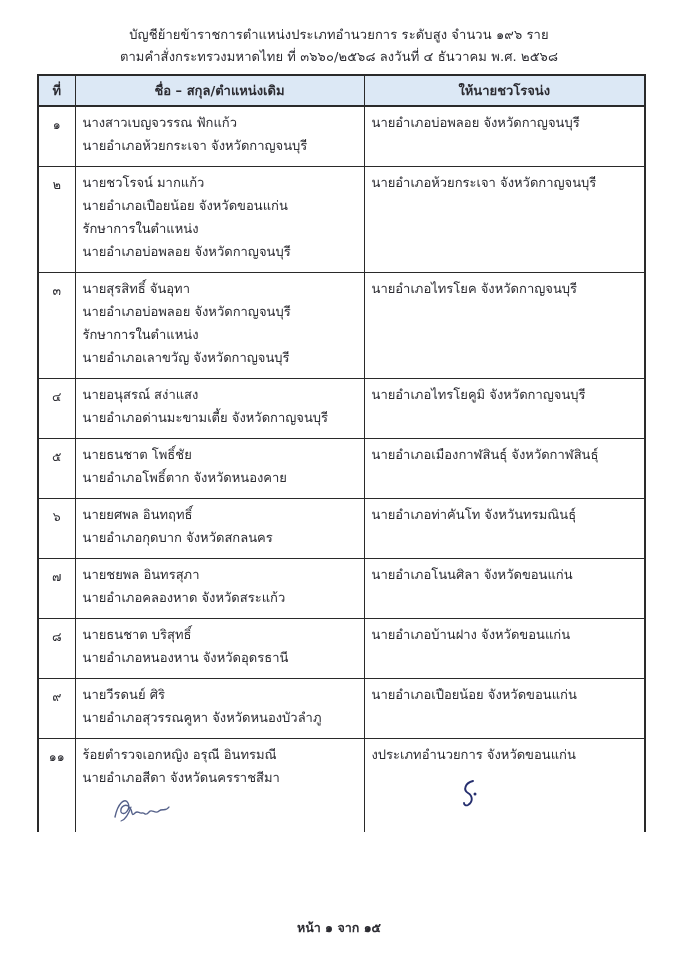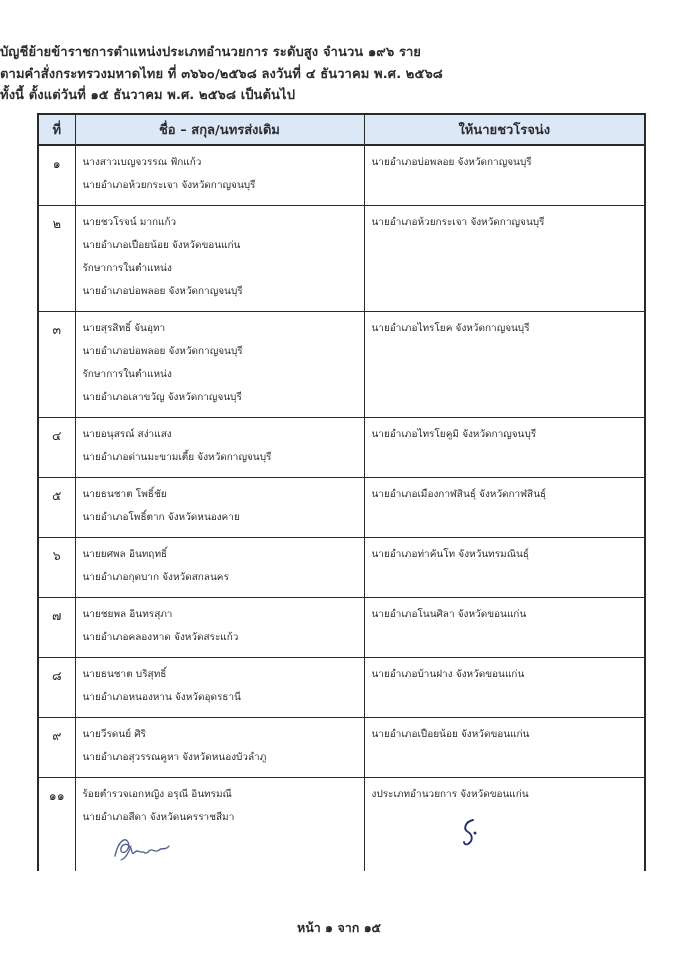"บัญชีย้ายข้าราชการตำแหน่งประเภทอำนวยการ" .doc-header { font-weight: 700 -> 400; padding-top: 41px -> 24px; text-align: none -> center }
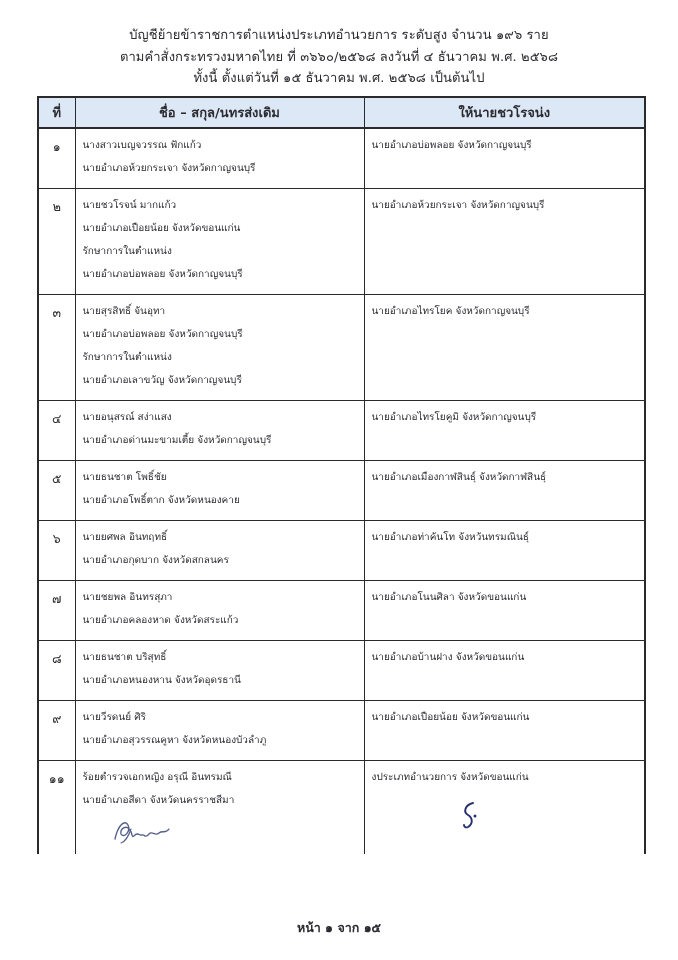"ทั้งนี้ ตั้งแต่วันที่ ๑๕ ธันวาคม พ.ศ." div { html: <div>ทั้งนี้ ตั้งแต่วันที่ ๑๕ ธันวาคม พ.ศ. ๒๕๖๘ เป็นต้นไป</div> -> none }
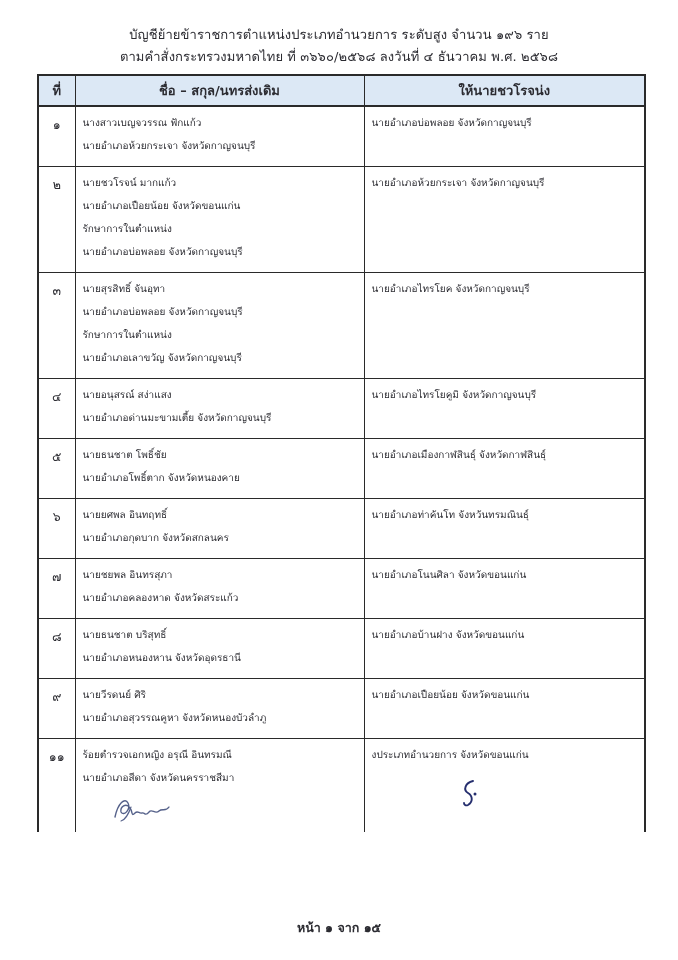"ชื่อ – สกุล/นทรส่งเดิม" th { text: สกุล/นทรส่งเดิม -> สกุล/ตำแหน่งเดิม }
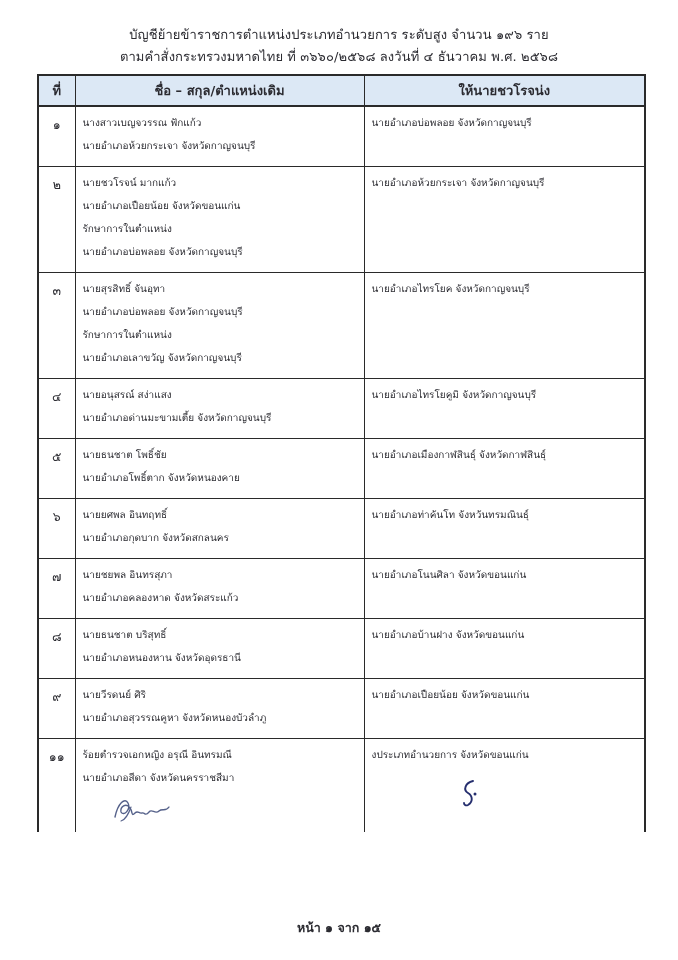"นางสาวเบญจวรรณ ฟักแก้ว" tbody td { font-size: 10px -> 13px }
